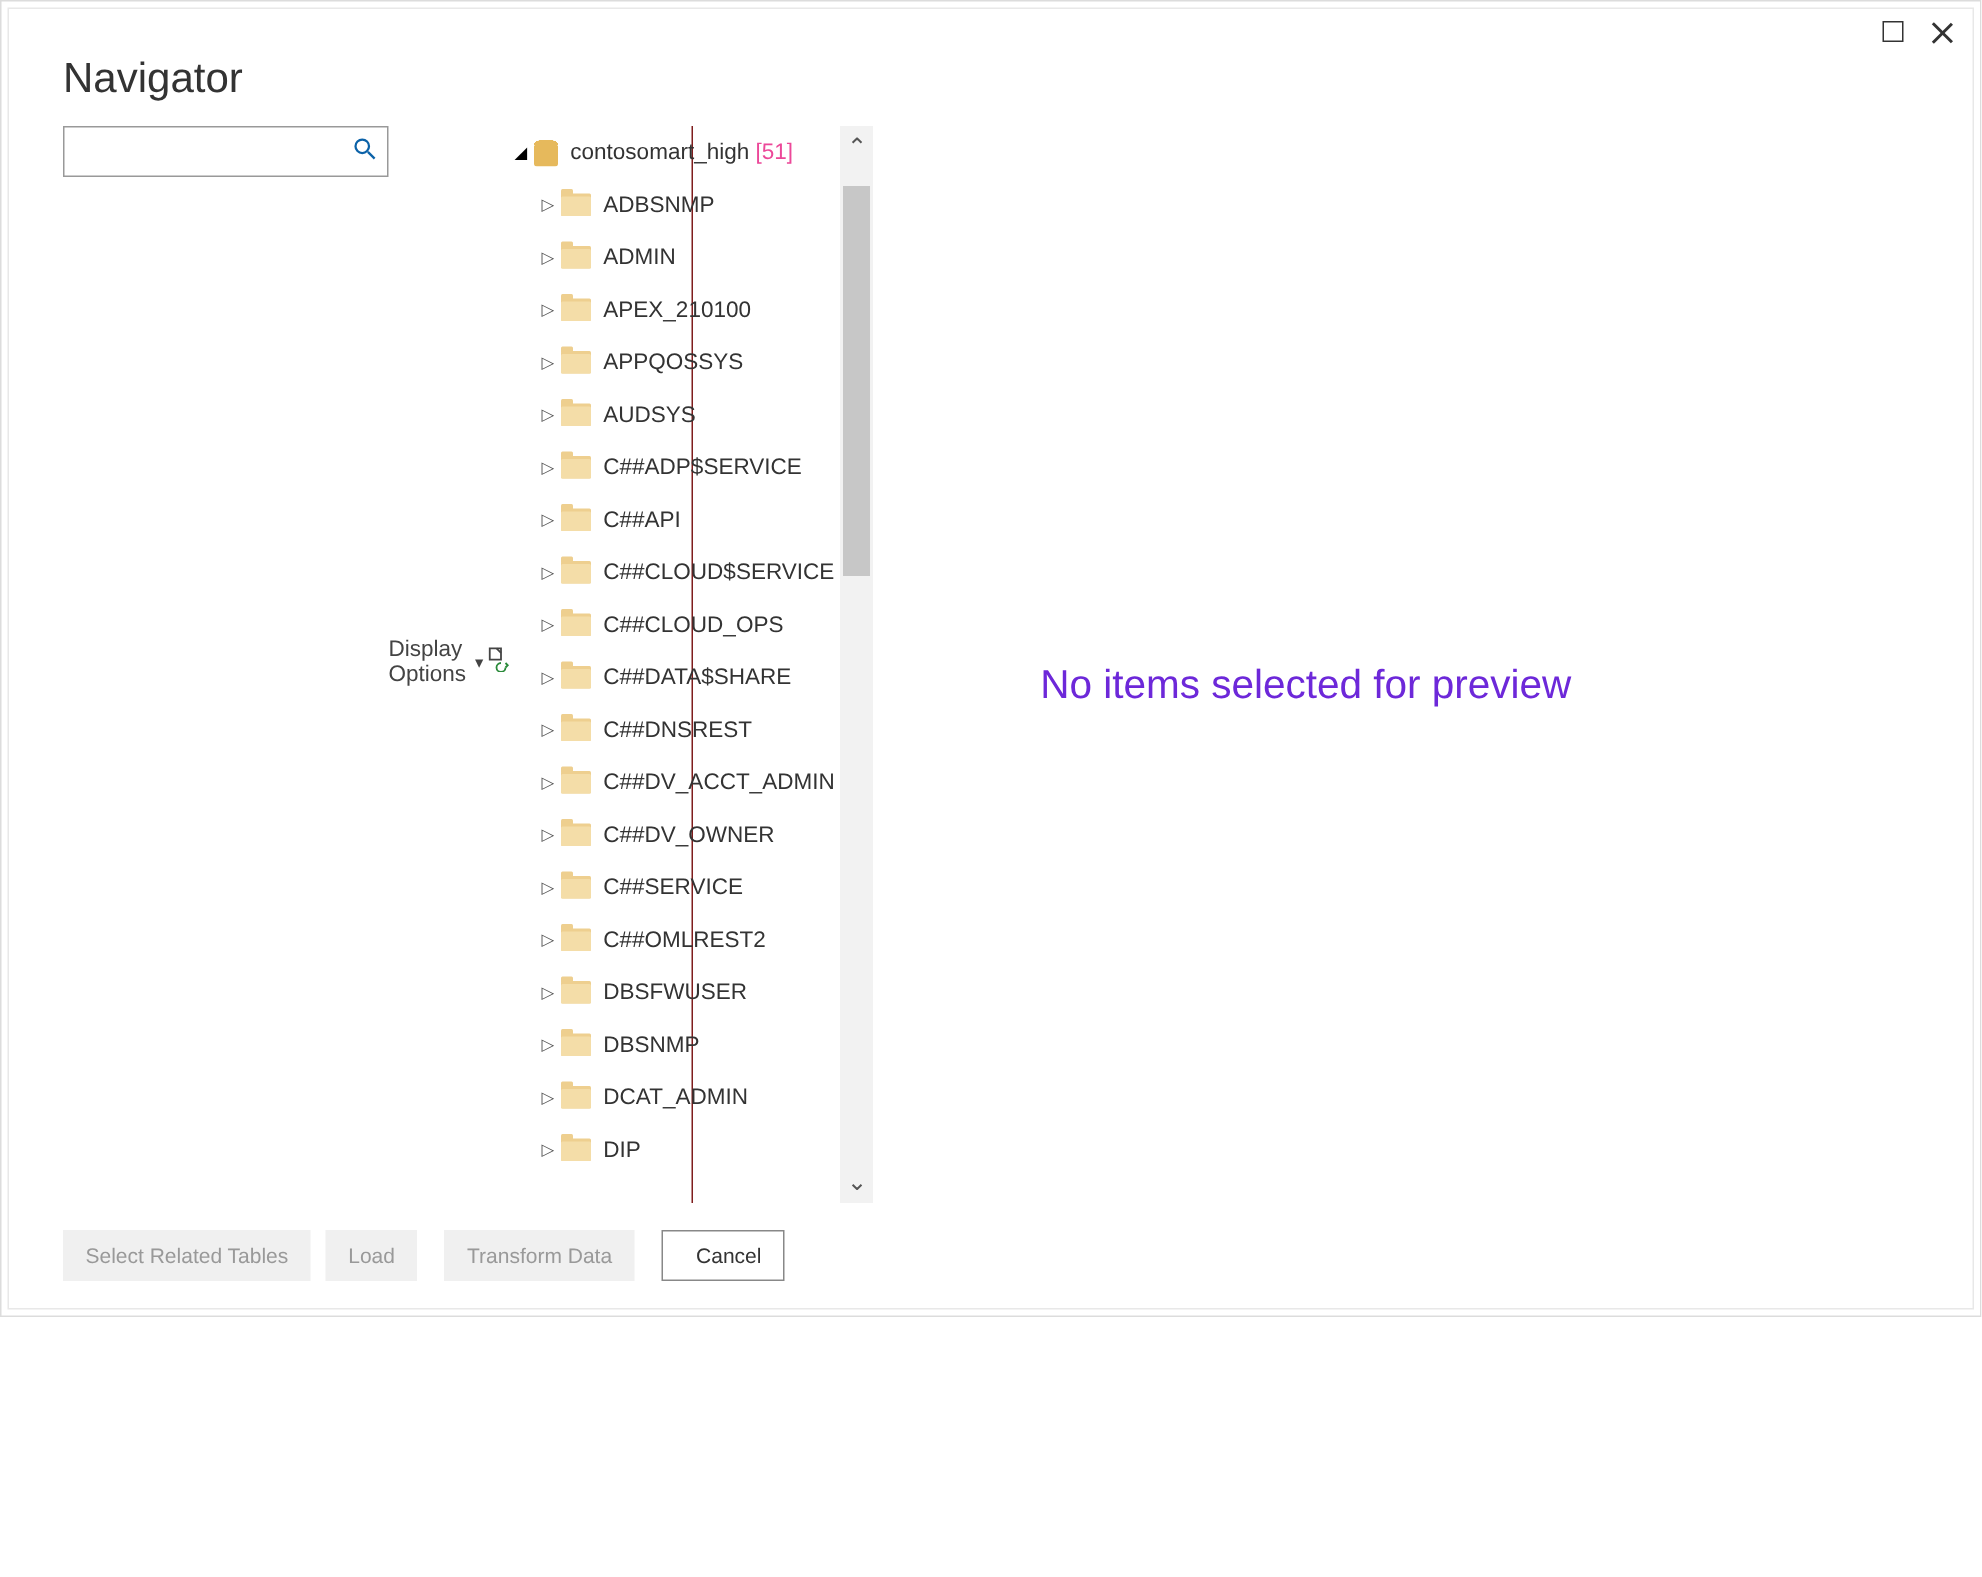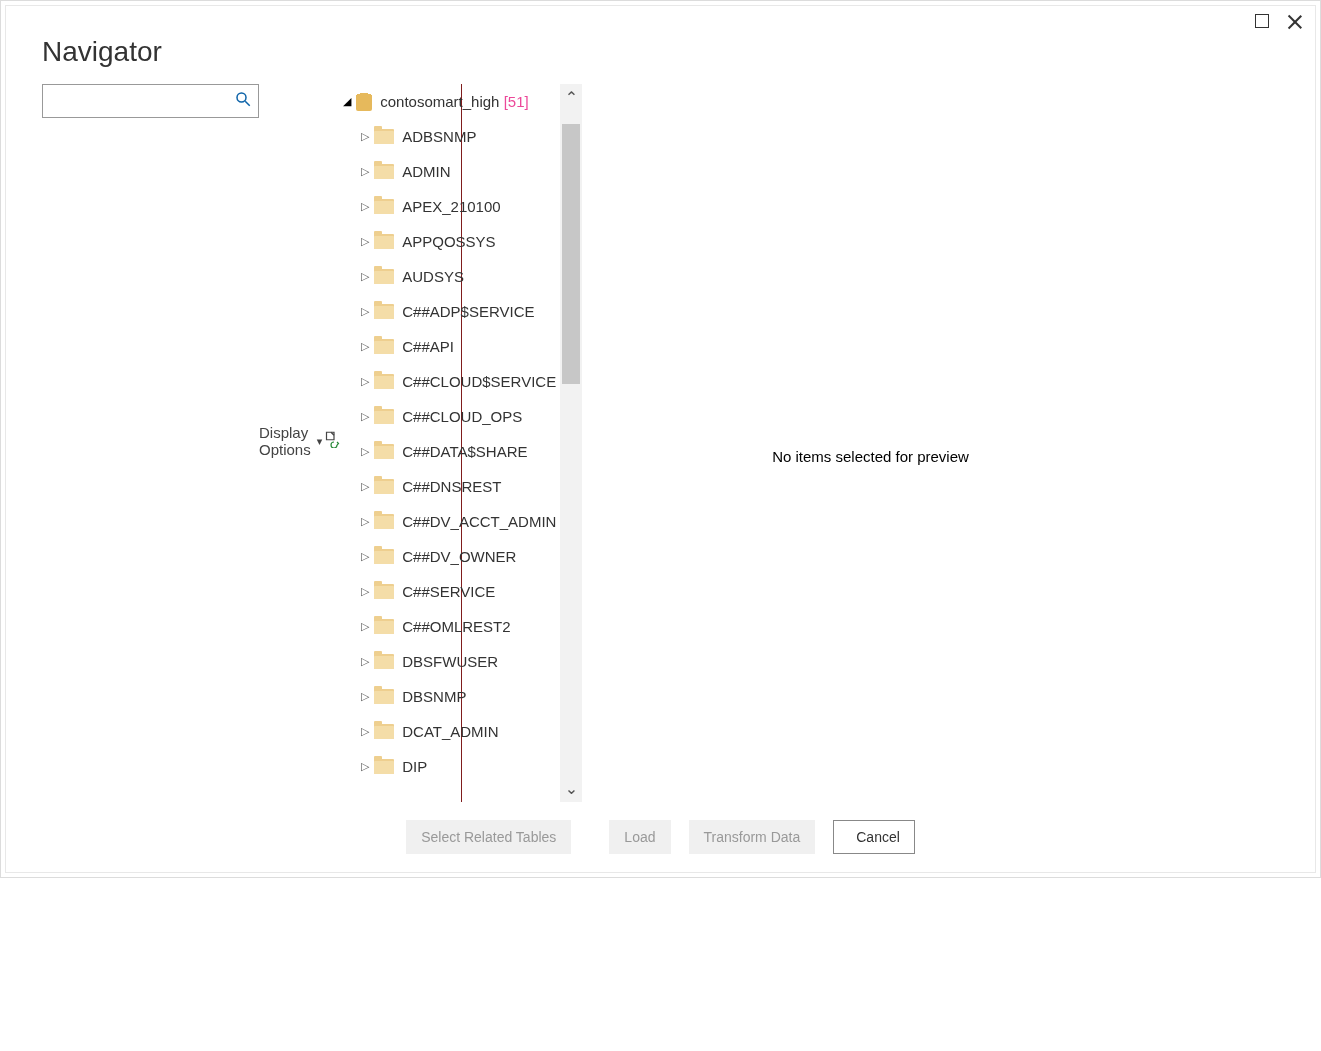"No items selected for preview" .preview-msg { color: #000000 -> #6d28d9; font-size: 15px -> 27px }
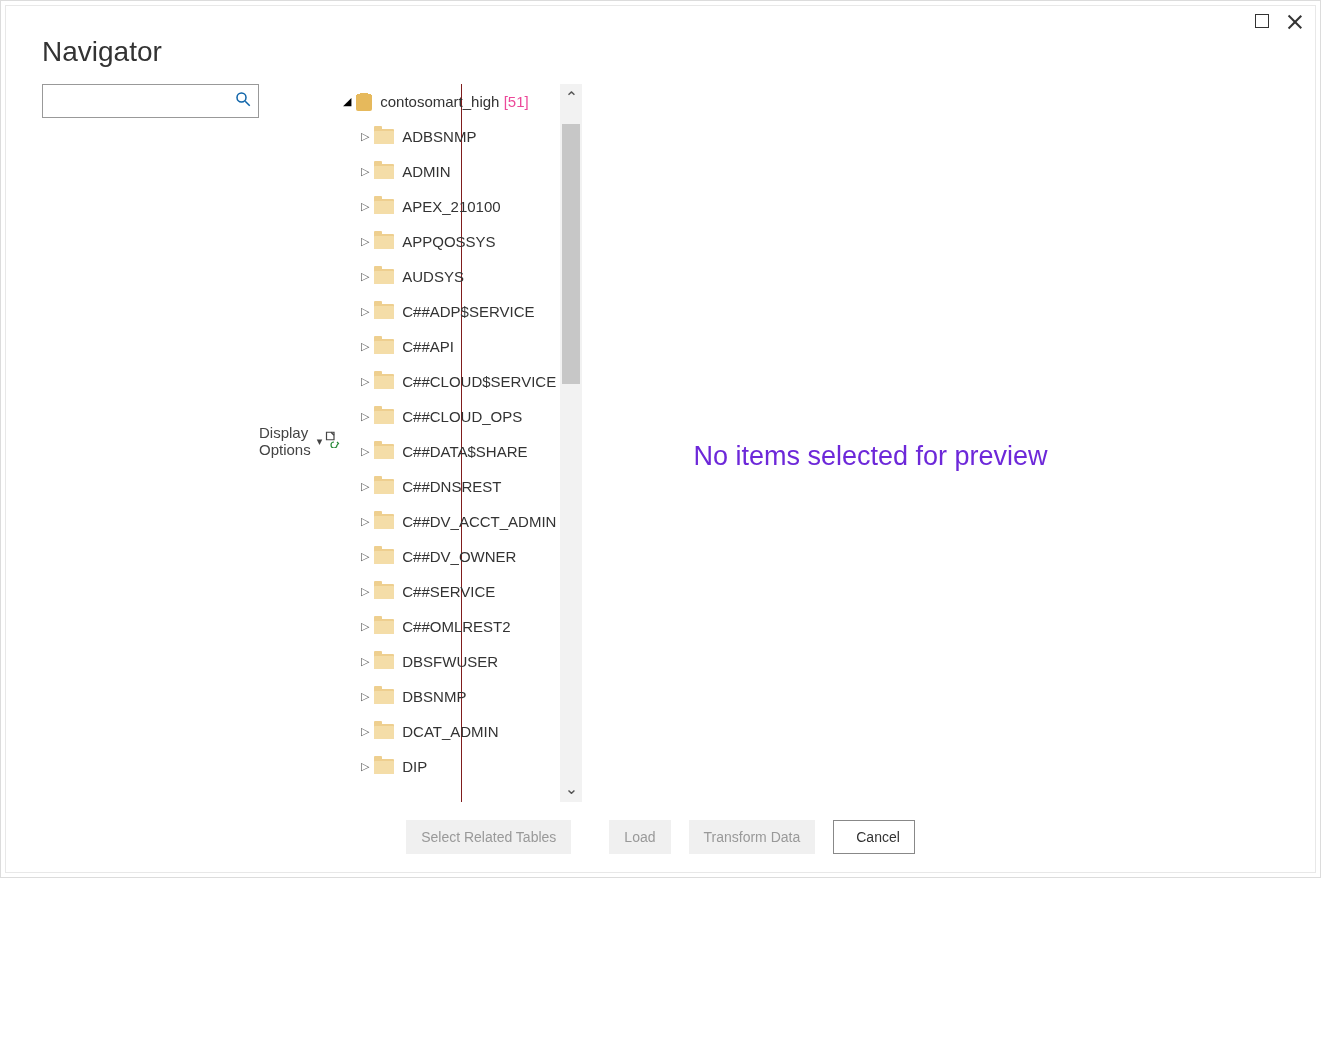"Select Related Tables" .footer { gap: 28px -> none; justify-content: center -> flex-start }
